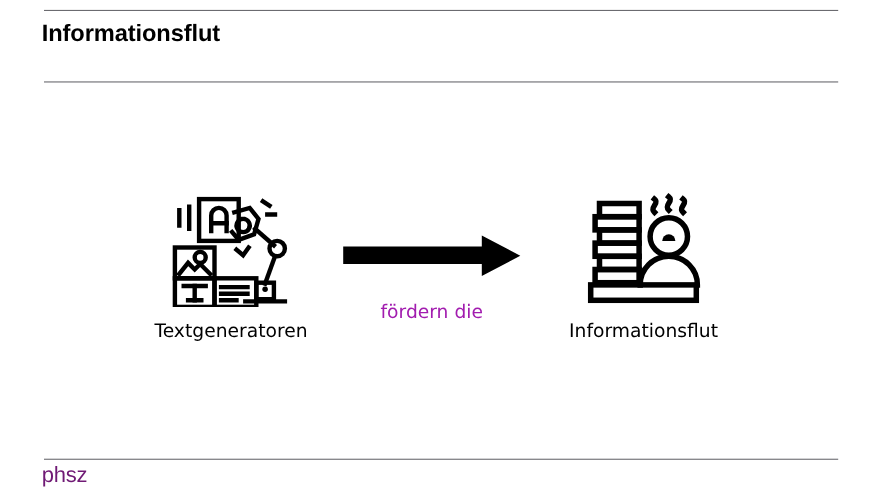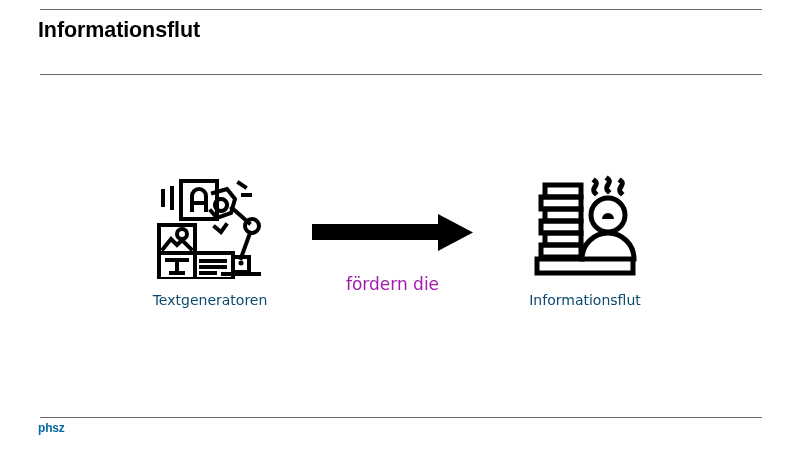"Textgeneratoren" .node-label { color: #0c4a6e -> #000000; font-size: 14px -> 17px }
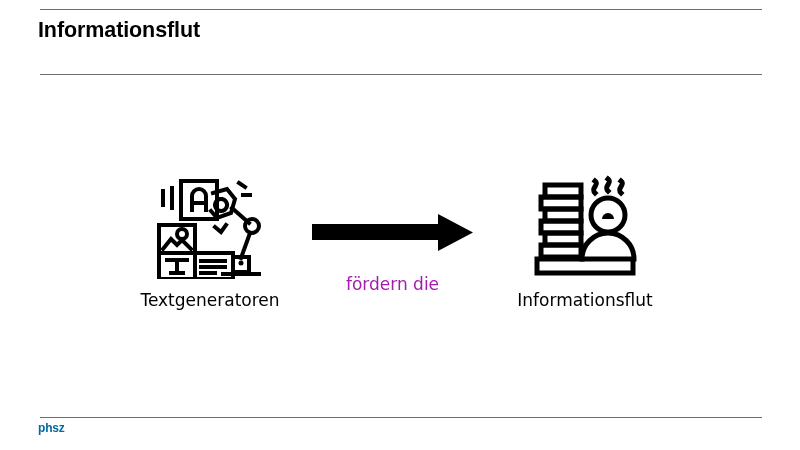"phsz" .footer-logo { color: #0369a1 -> #701a75; font-size: 12px -> 20px; font-weight: bold -> normal }
